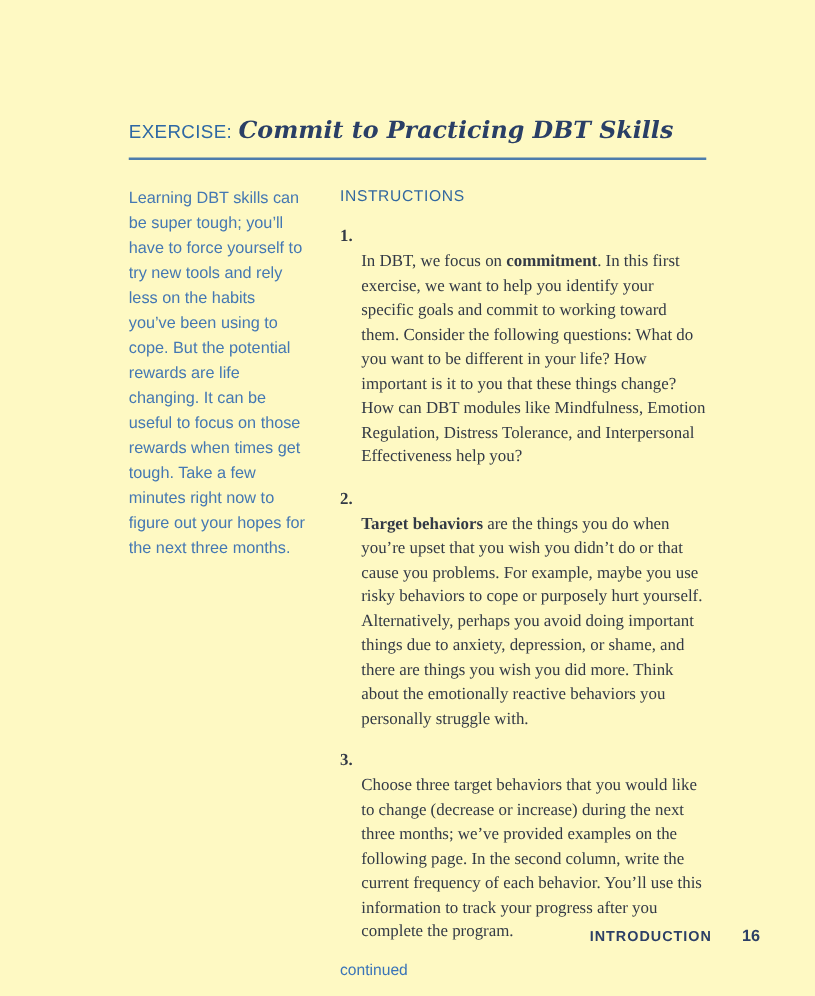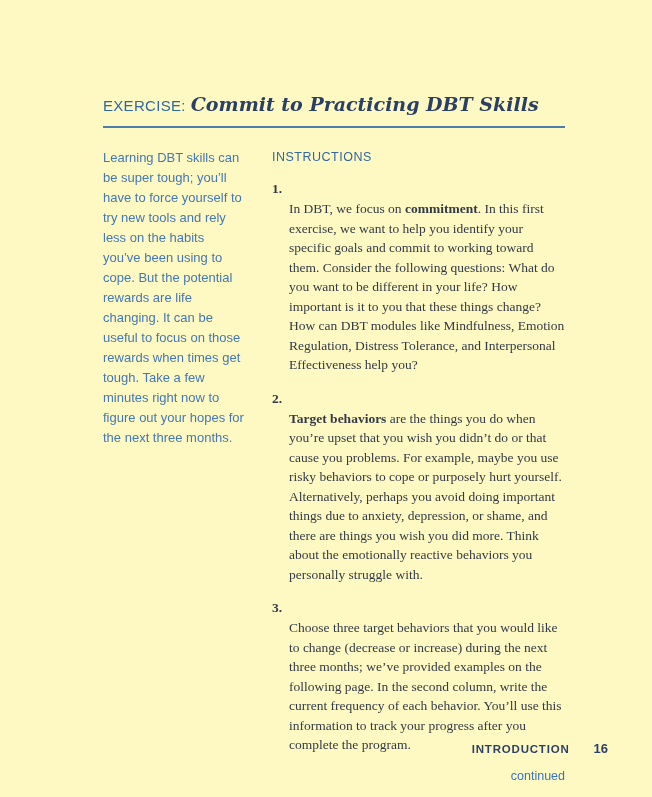"continued" .continued-label { text-align: right -> none }
